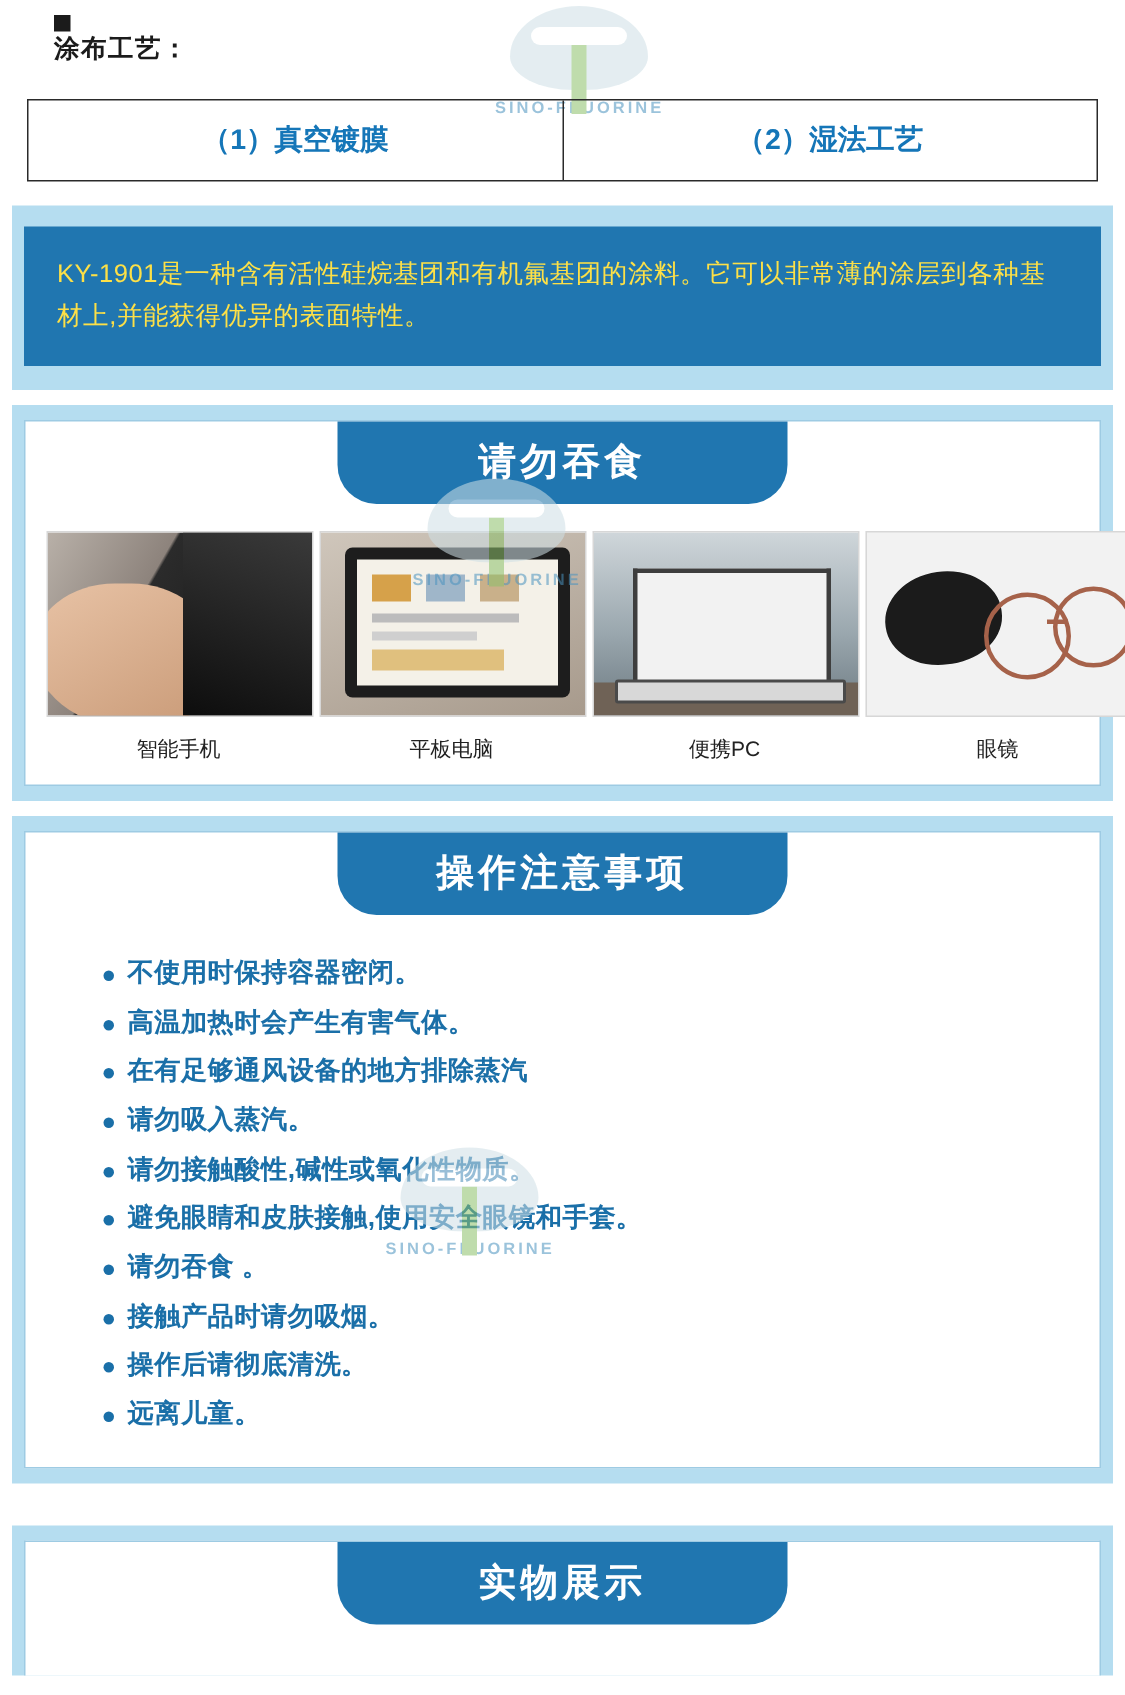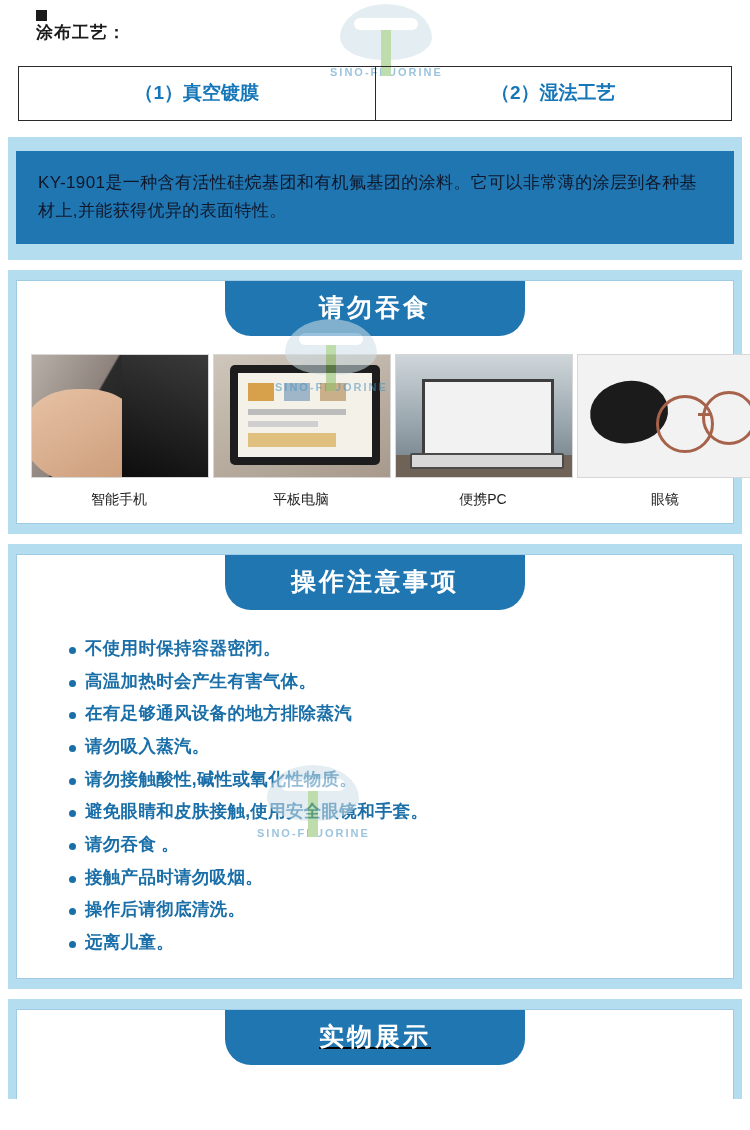"KY-1901是一种含有活性硅烷基团和有机氟基团的涂料。它可以非常薄的涂层到各种" .intro-inner { color: #0f172a -> #fde047 }
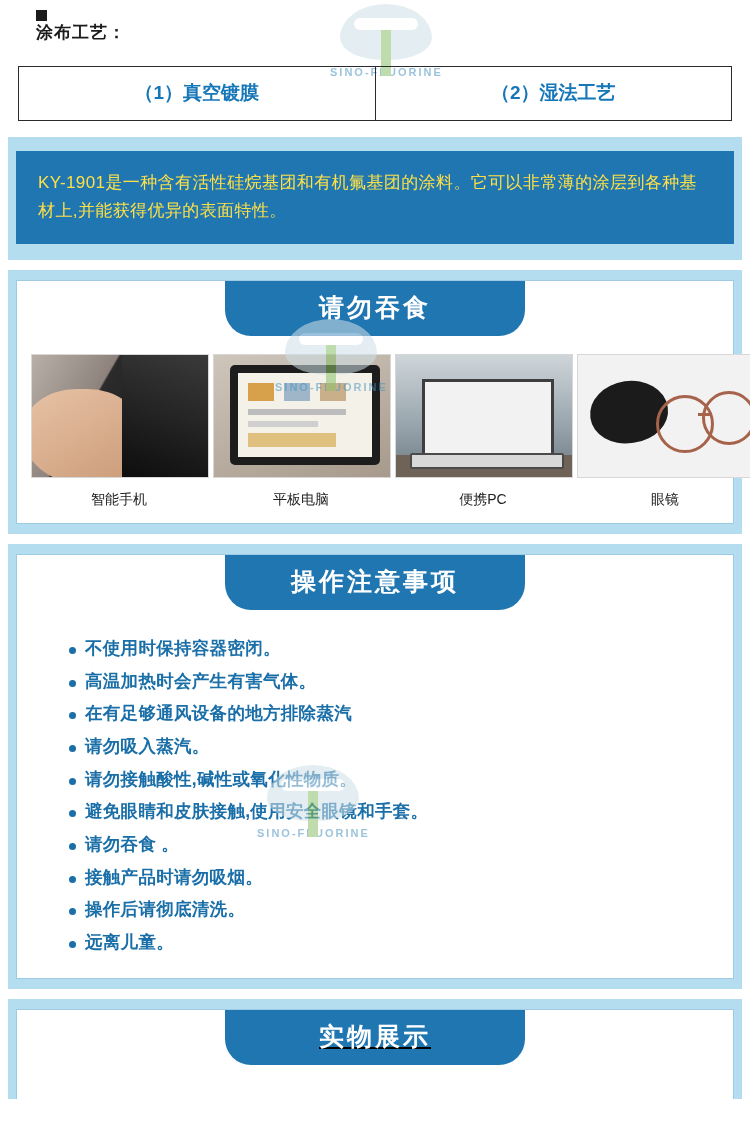"实物展示" .bottom-section { margin: 10px 8px 0 -> 28px 8px 0; text-decoration: underline -> none }
